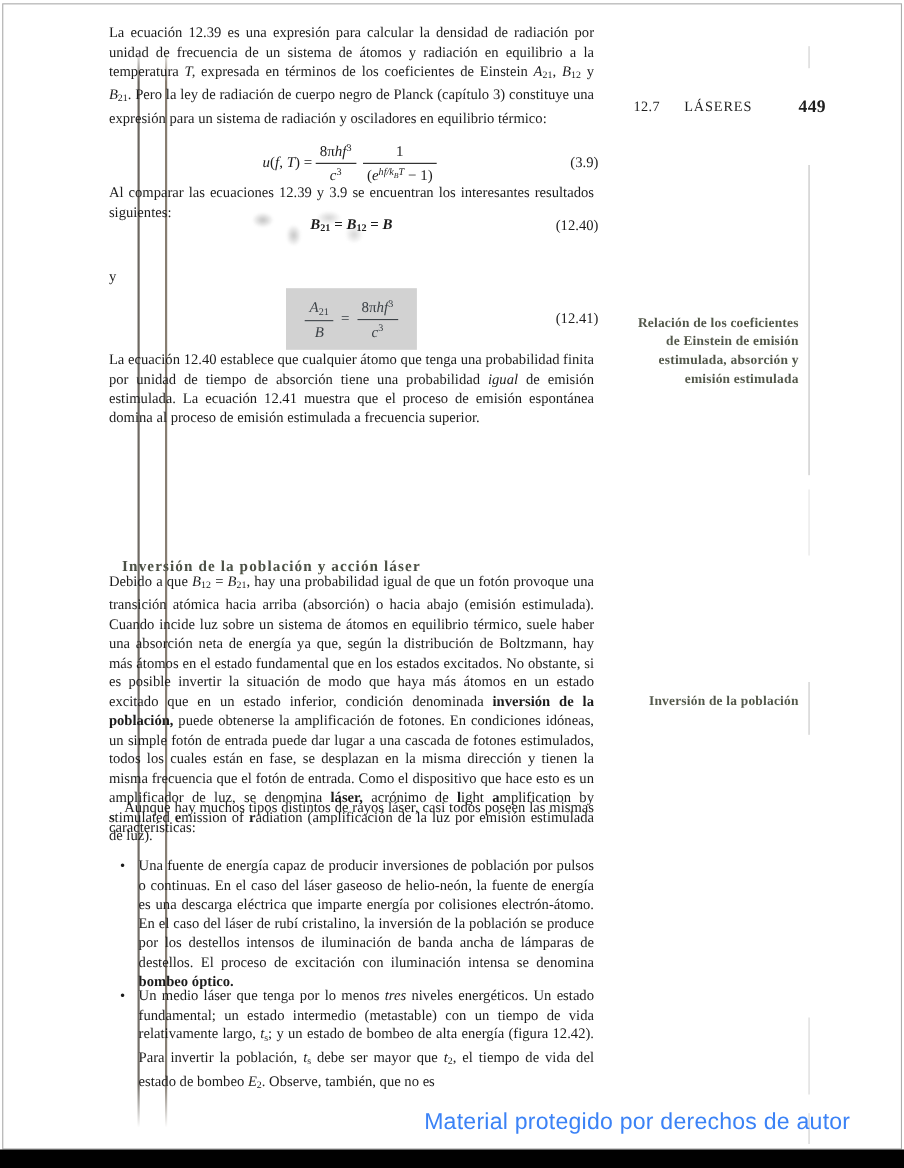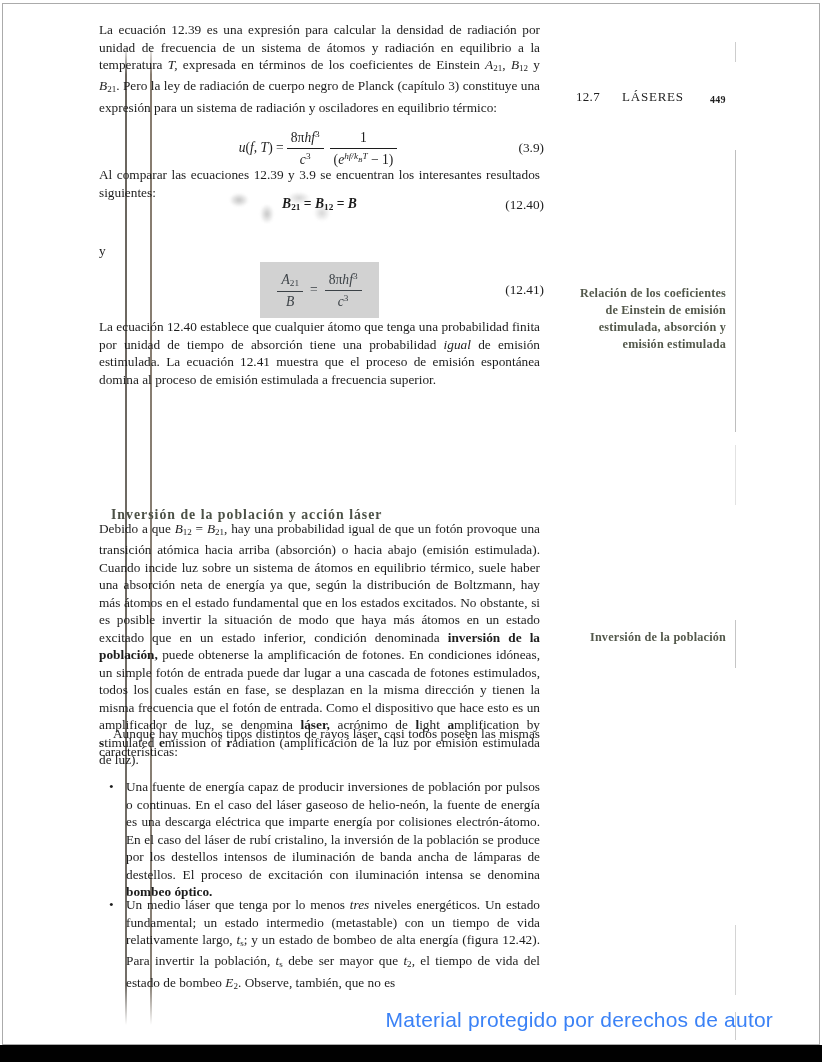"12.7" .page-header { align-items: flex-end -> flex-start }
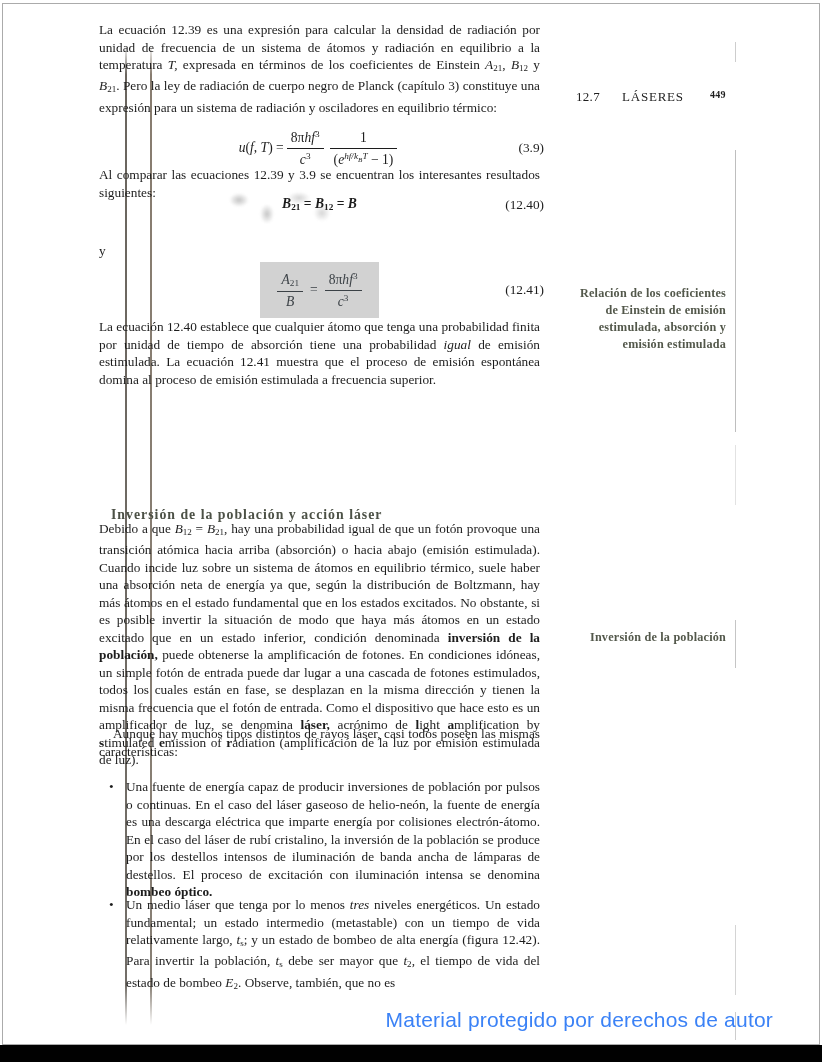"449" .page-header .pg-num { font-size: 10px -> 16px; margin-left: none -> 16px }
